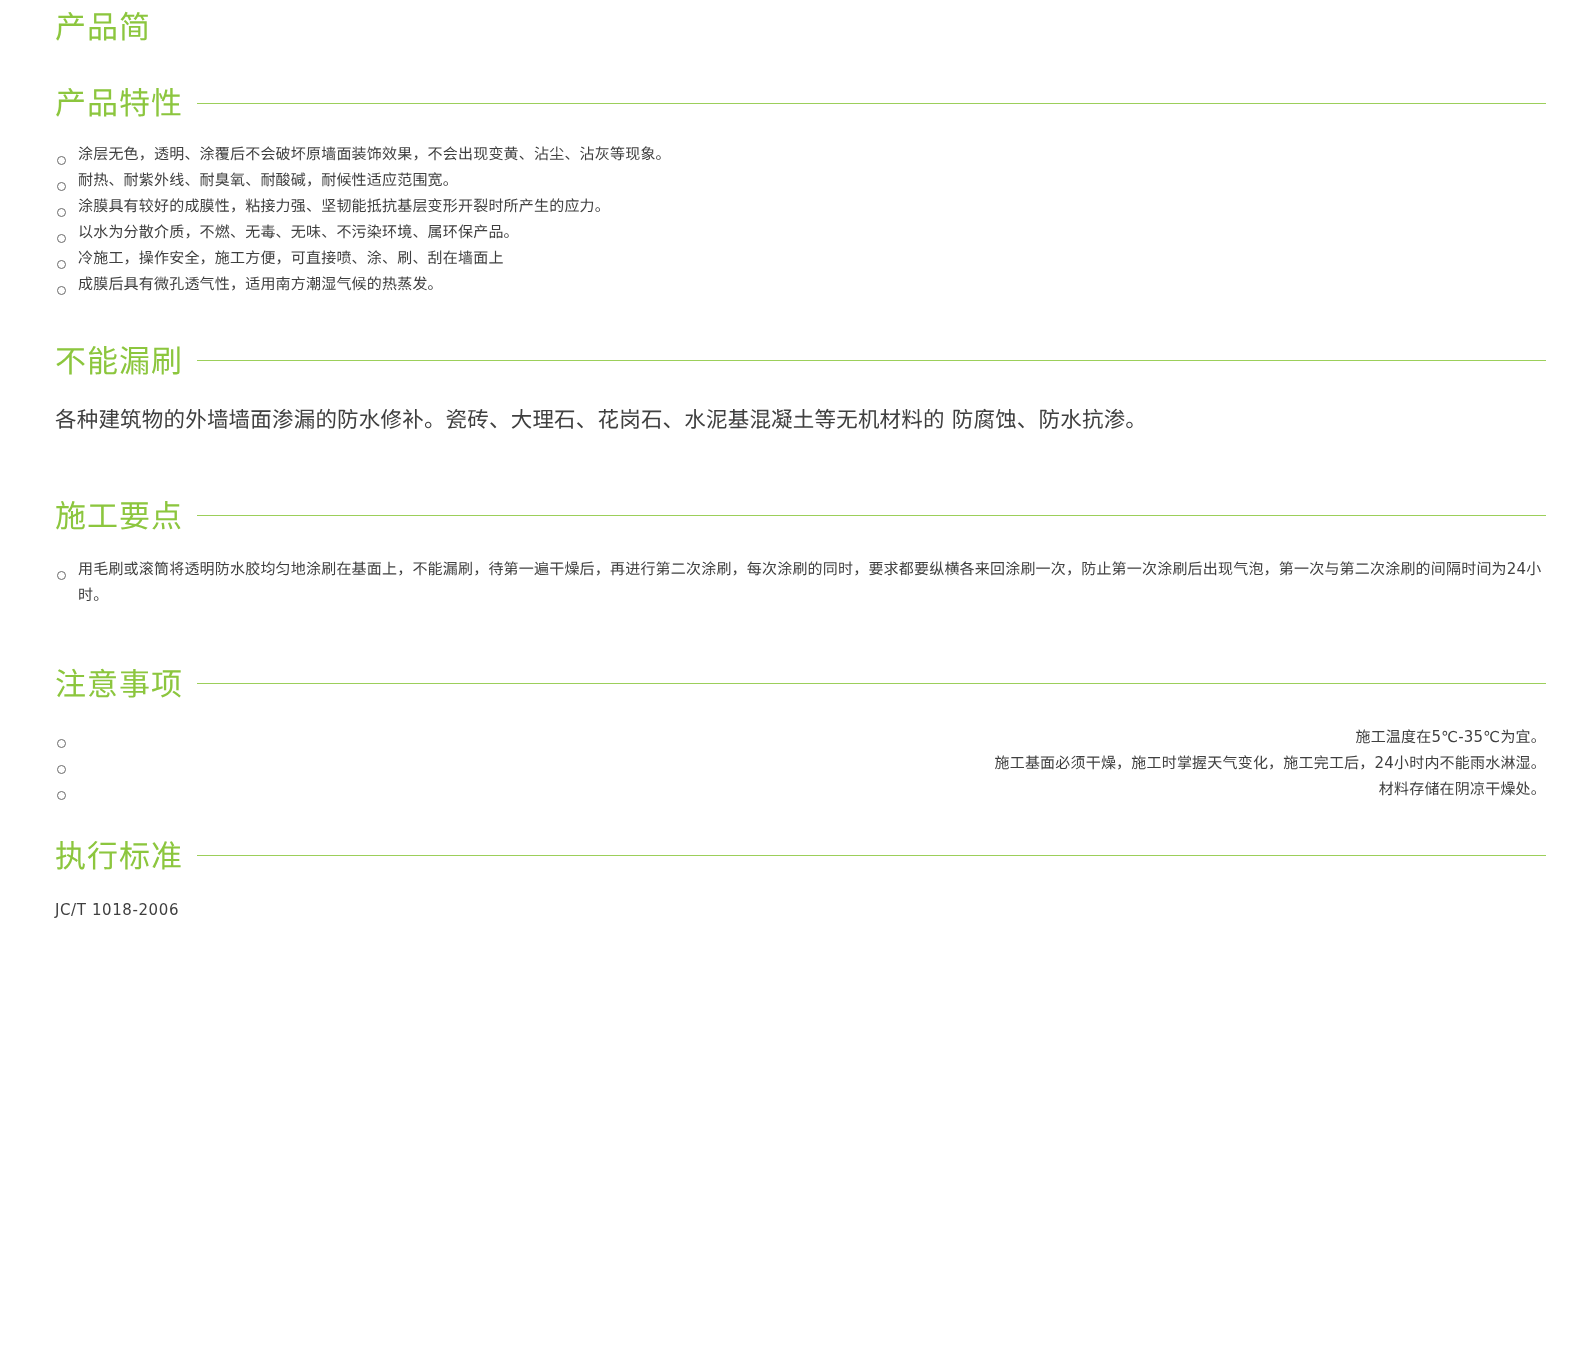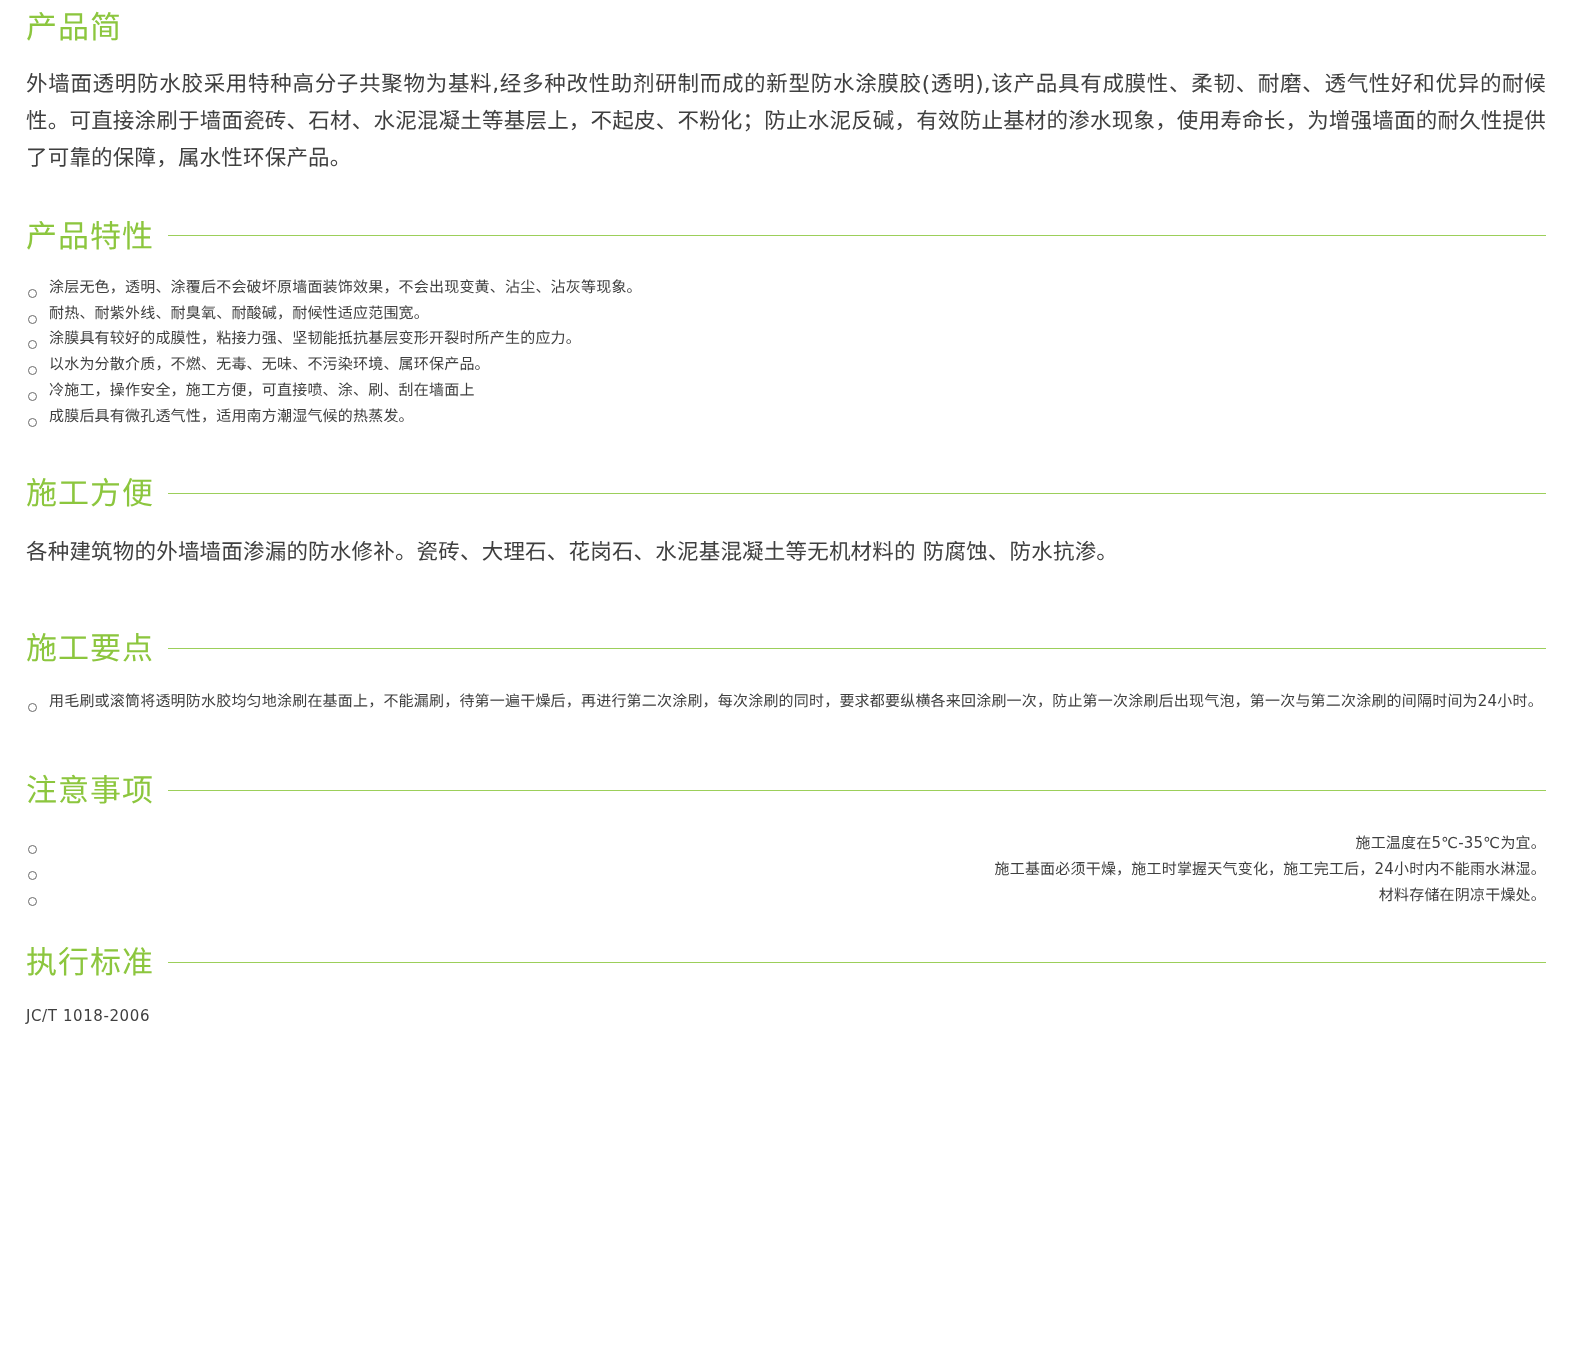"产品简" .page { padding: 10px 46px 0 26px -> 10px 46px 0 55px }
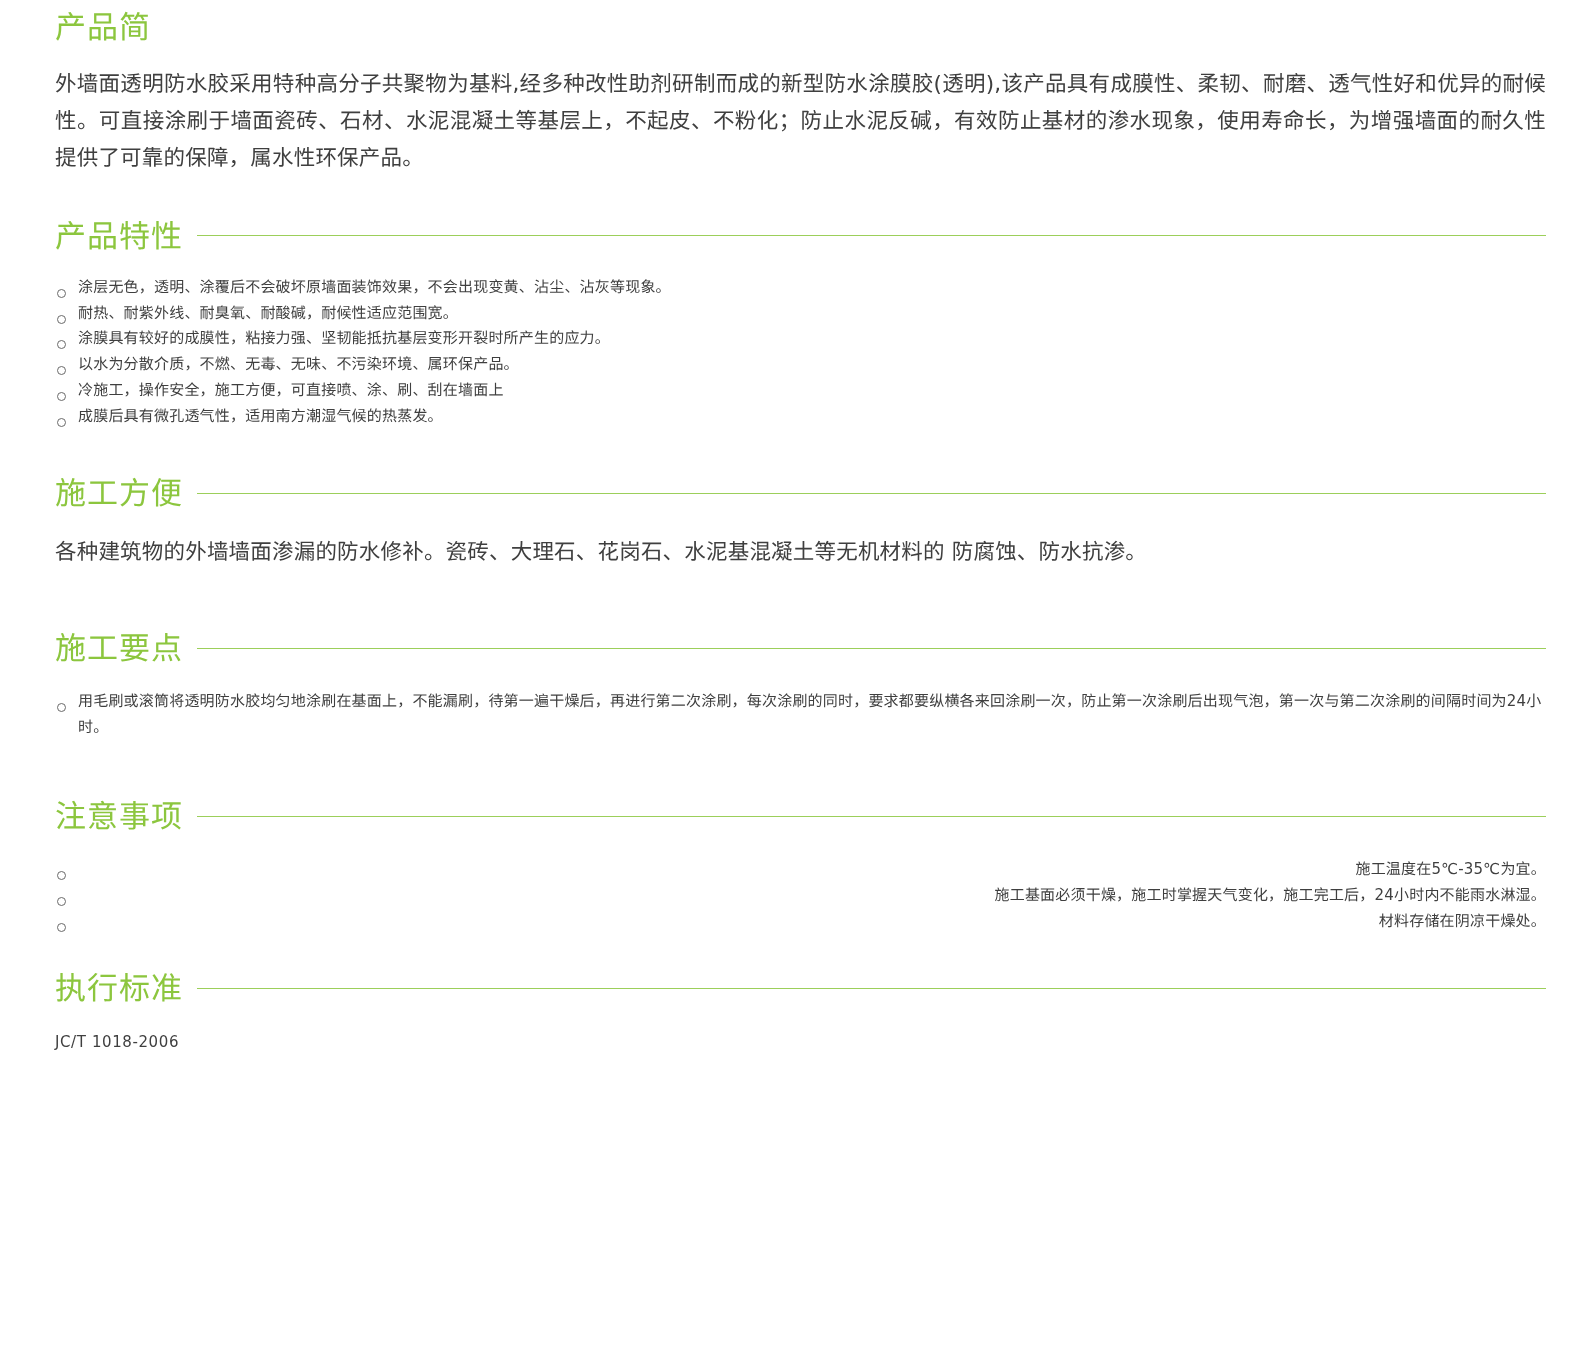"外墙面透明防水胶采用特种高分子共聚物为基料,经多种改性助剂研制而成的新型防水涂膜" p.para { html: <p>外墙面透明防水胶采用特种高分子共聚物为基料,经多种改性助剂研制而成的新型防水涂膜胶(透明),该产品具有成膜性、柔韧、耐磨、透气性好和优异的耐候性。可直接涂刷于墙面瓷砖、石材、水泥混凝土等基层上，不起皮、不粉化；防止水泥反碱，有效防止基材的渗水现象，使用寿命长，为增强墙面的耐久性提供了可靠的保障，属水性环保产品。</p> -> none }
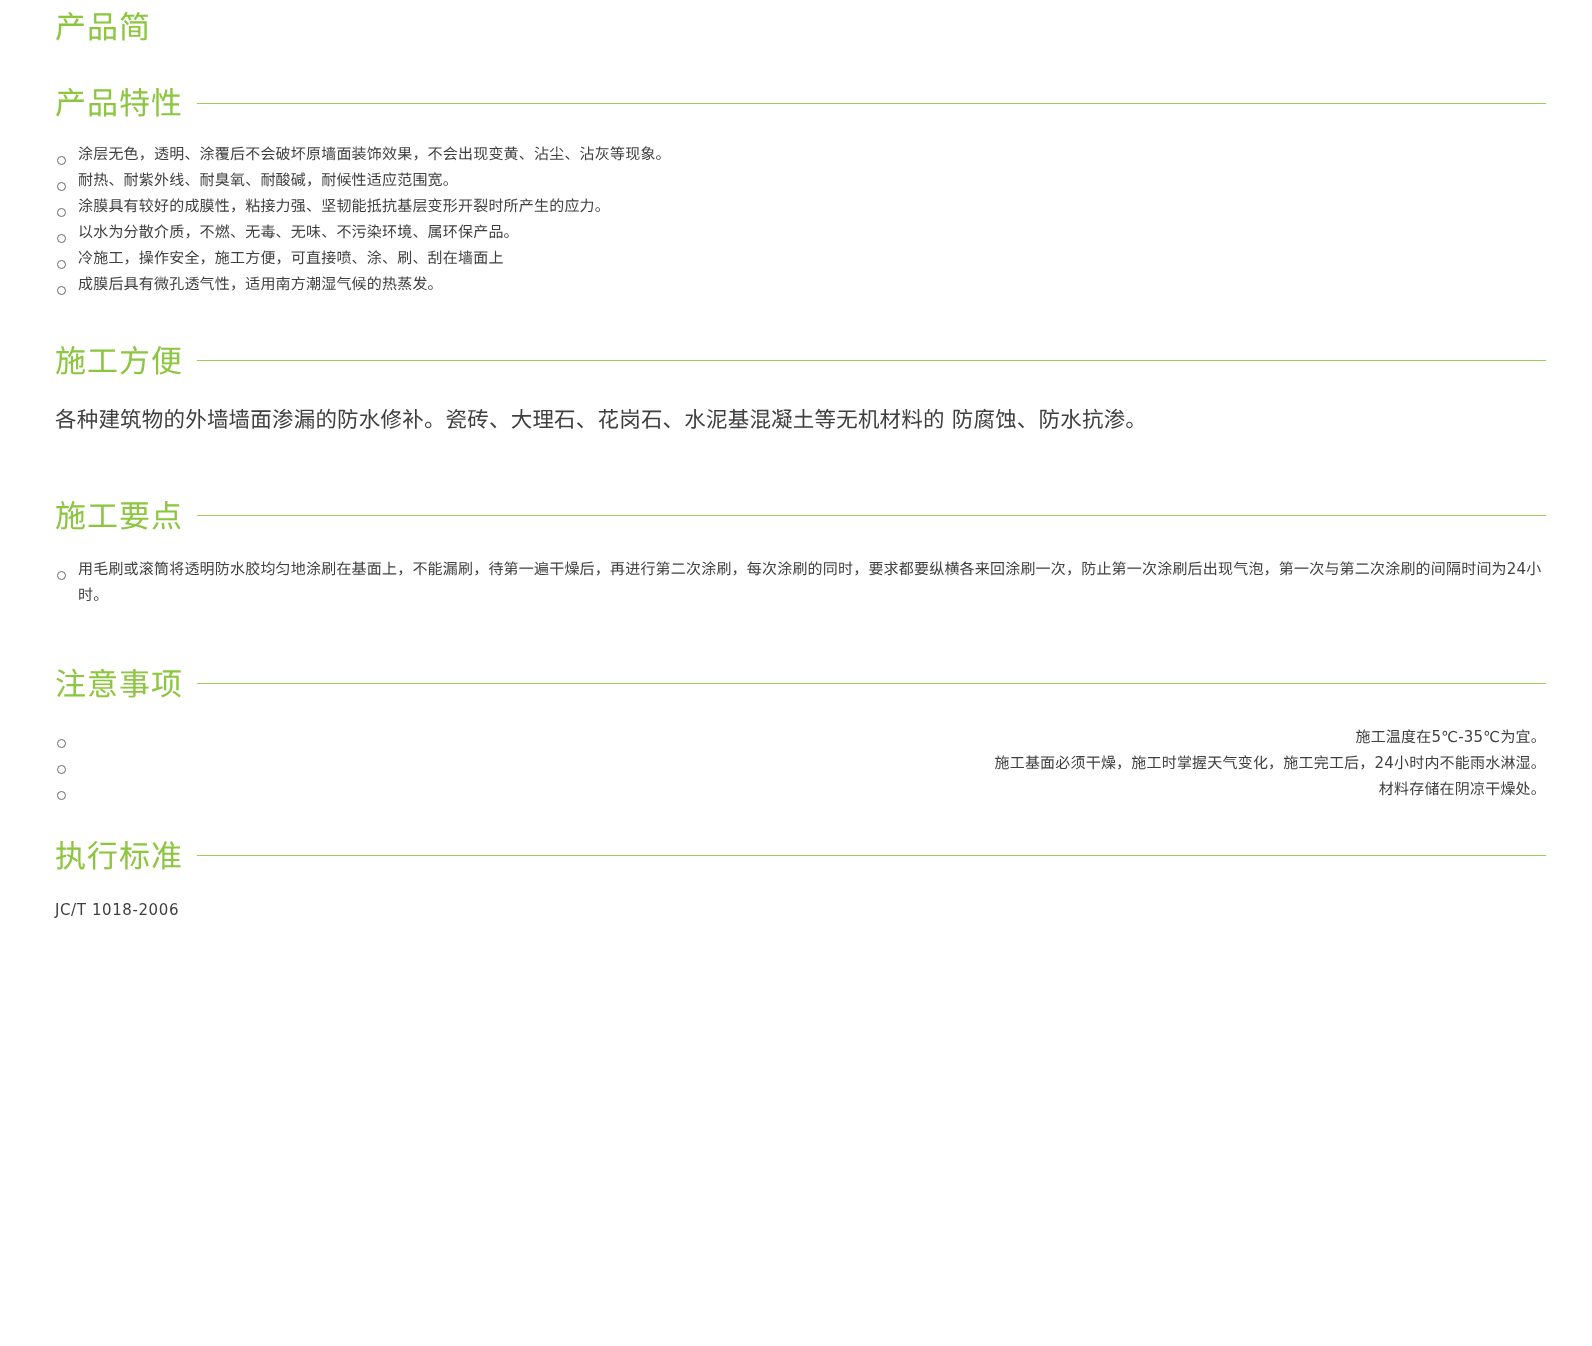"施工方便" span.title { text: 施工方便 -> 不能漏刷 }
